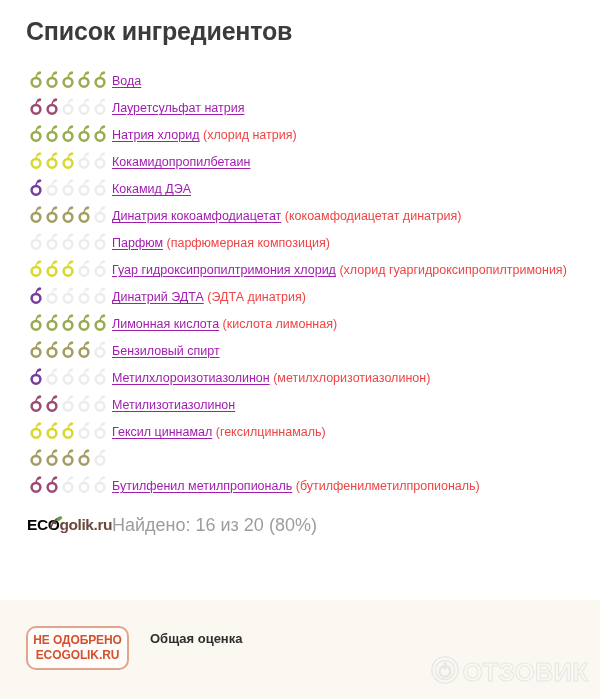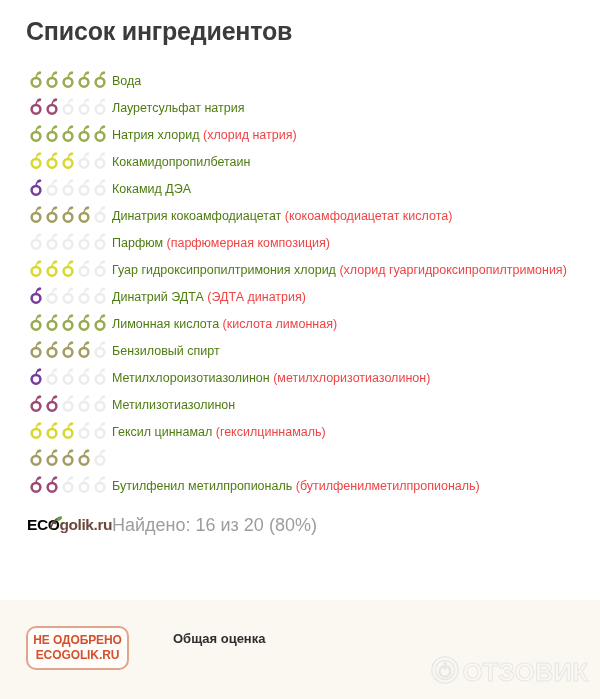"Вода" .ing-name { color: #4d7c0f -> #a21caf; text-decoration: none -> underline }
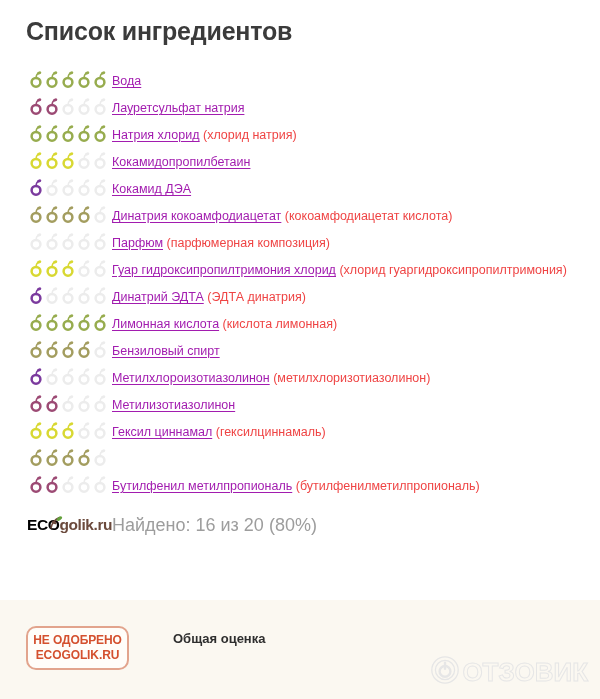"(кокоамфодиацетат кислота)" span.ing-alias { text: кислота -> динатрия }
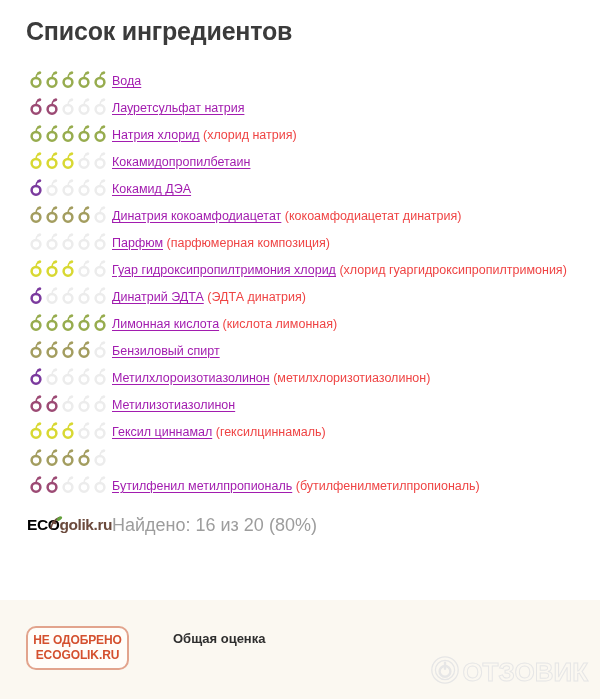"Общая оценка" .overall-label { margin-left: 23px -> none }
